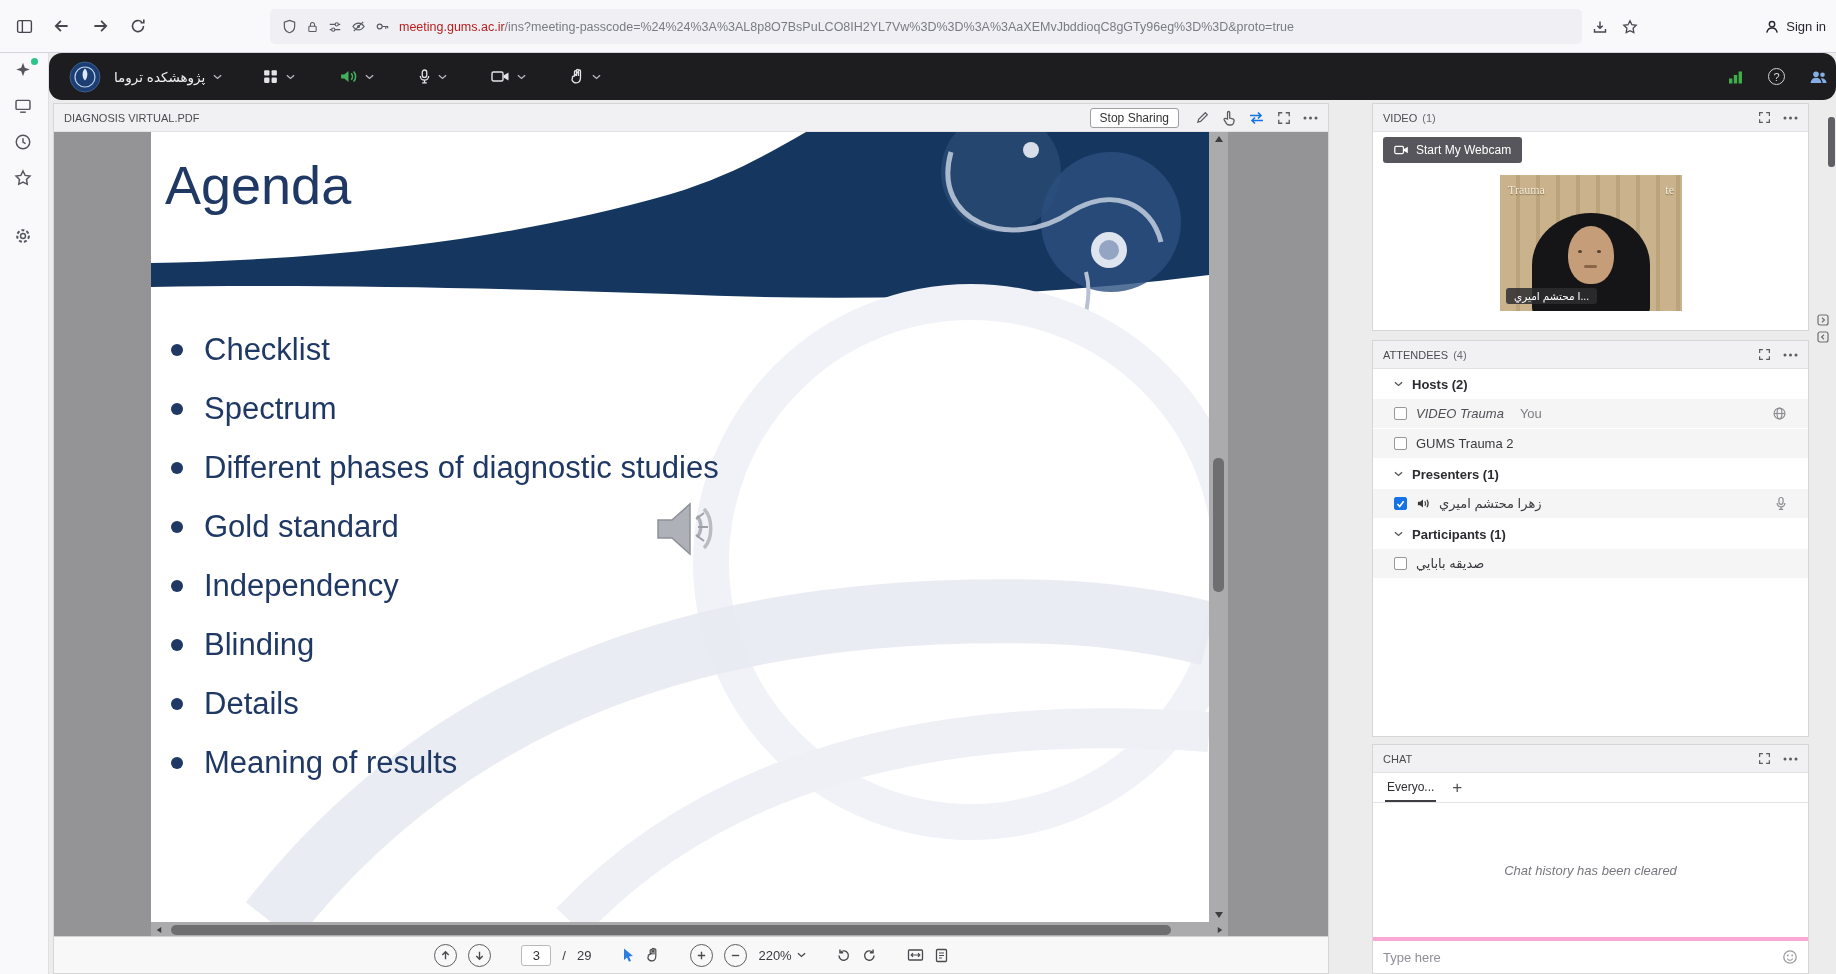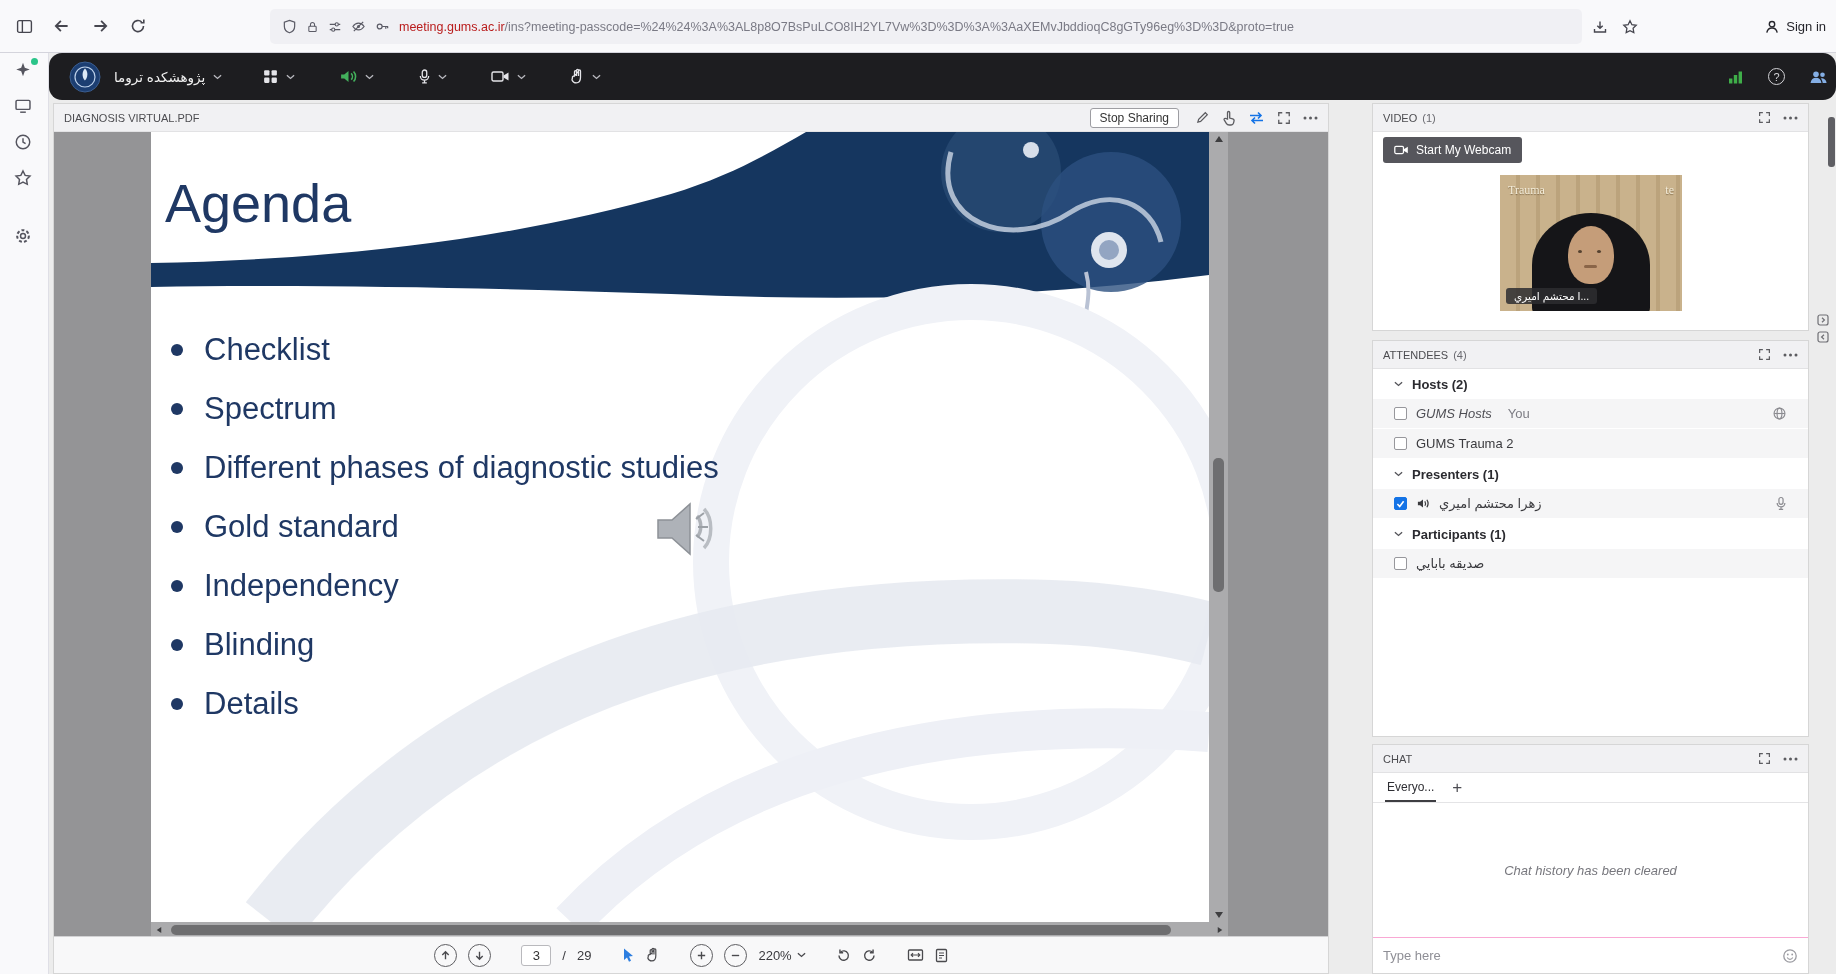"Agenda" .slide-title { top: 40px -> 22px }
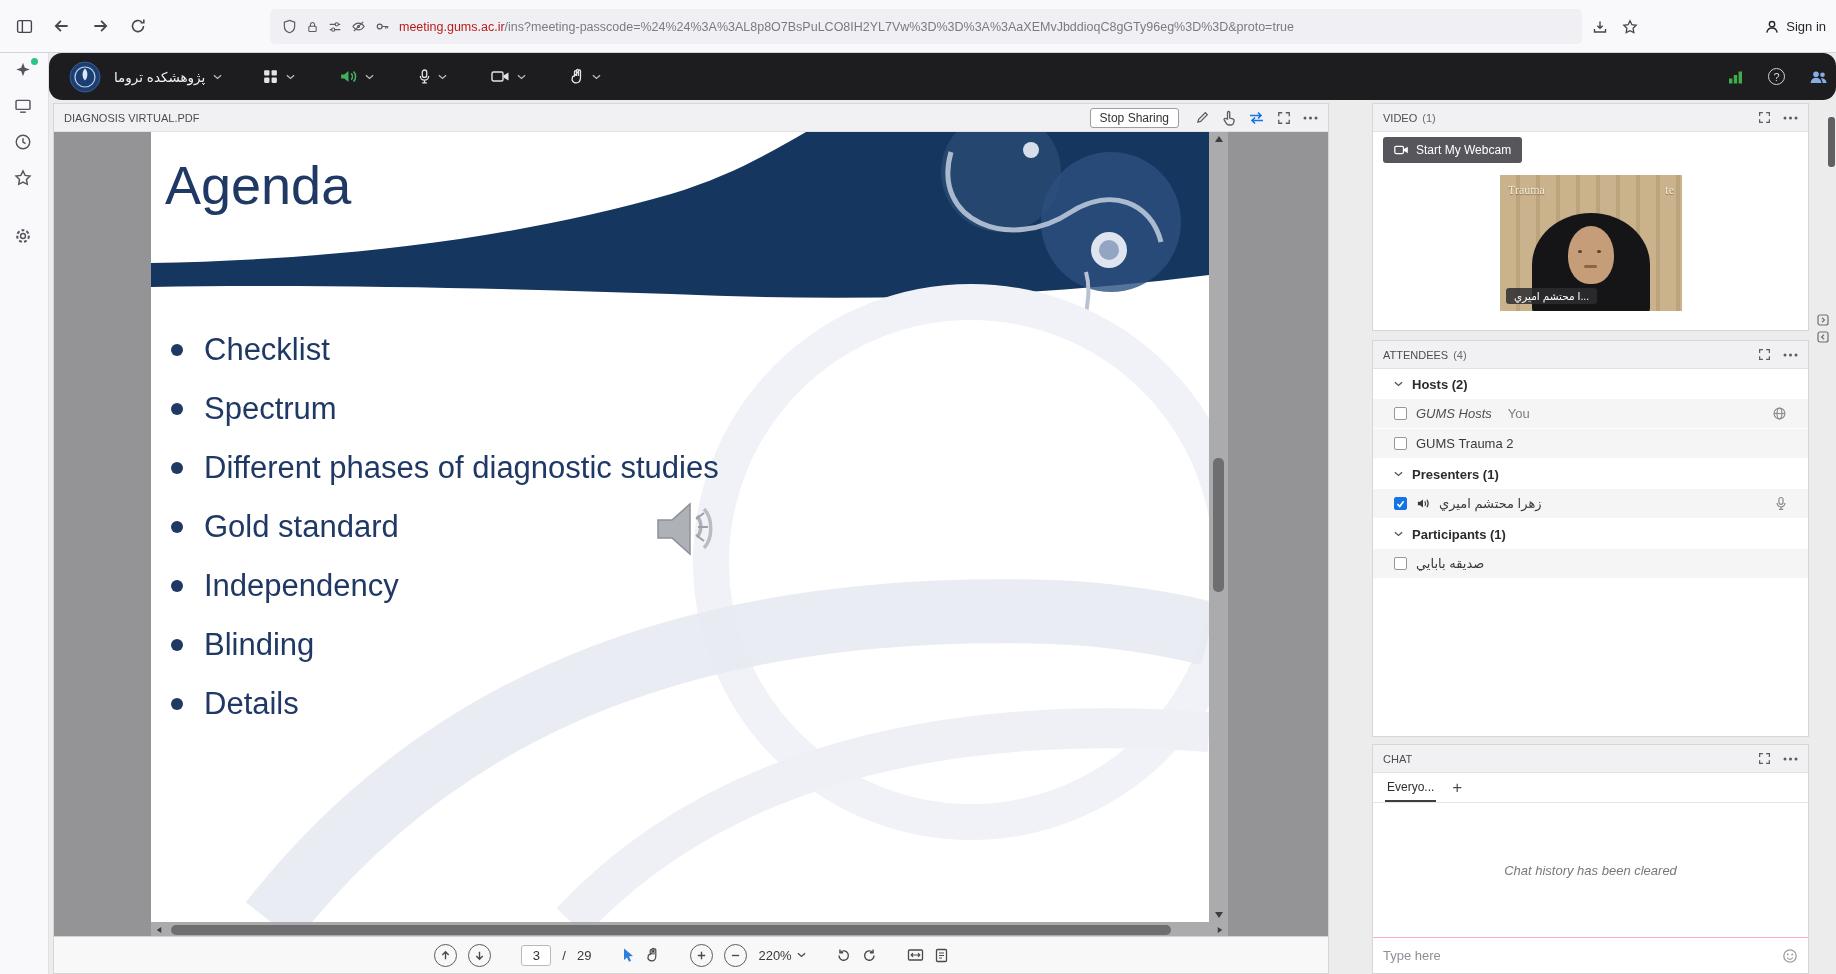"GUMS Hosts" span.name-italic { text: GUMS Hosts -> VIDEO Trauma }
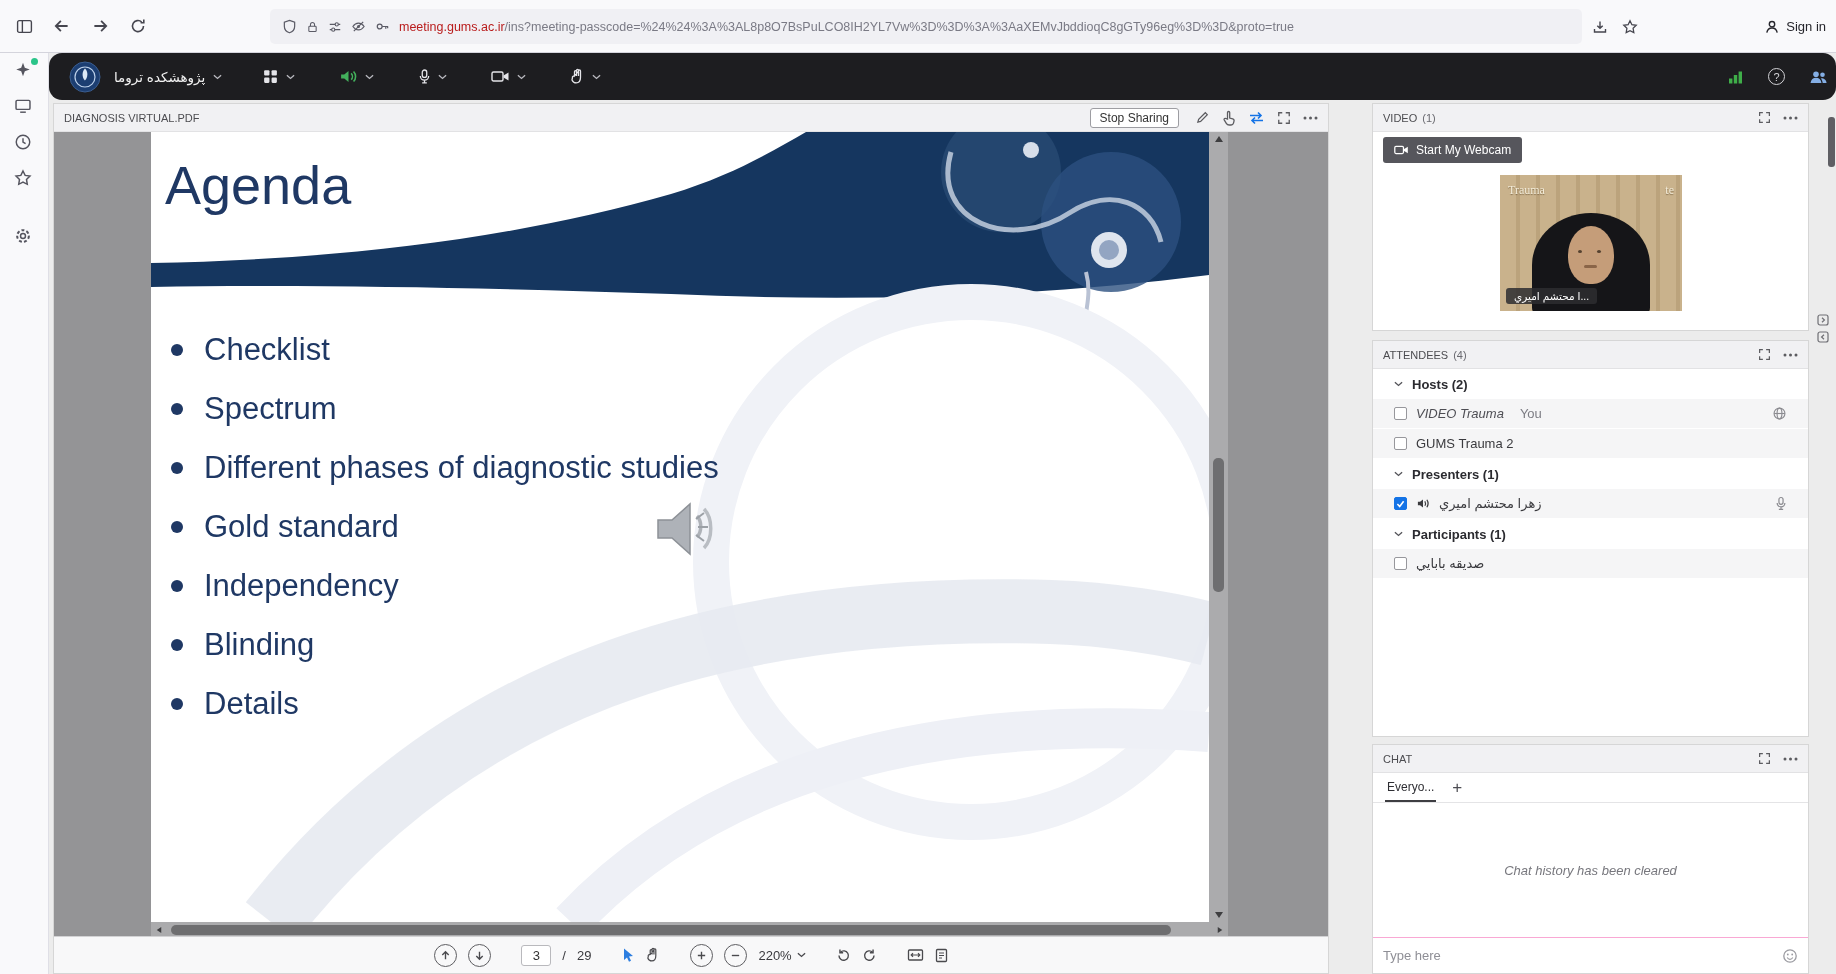"Meaning of results" li { html: none -> <li> <span></span> <span>Meaning of results</span> </li> }
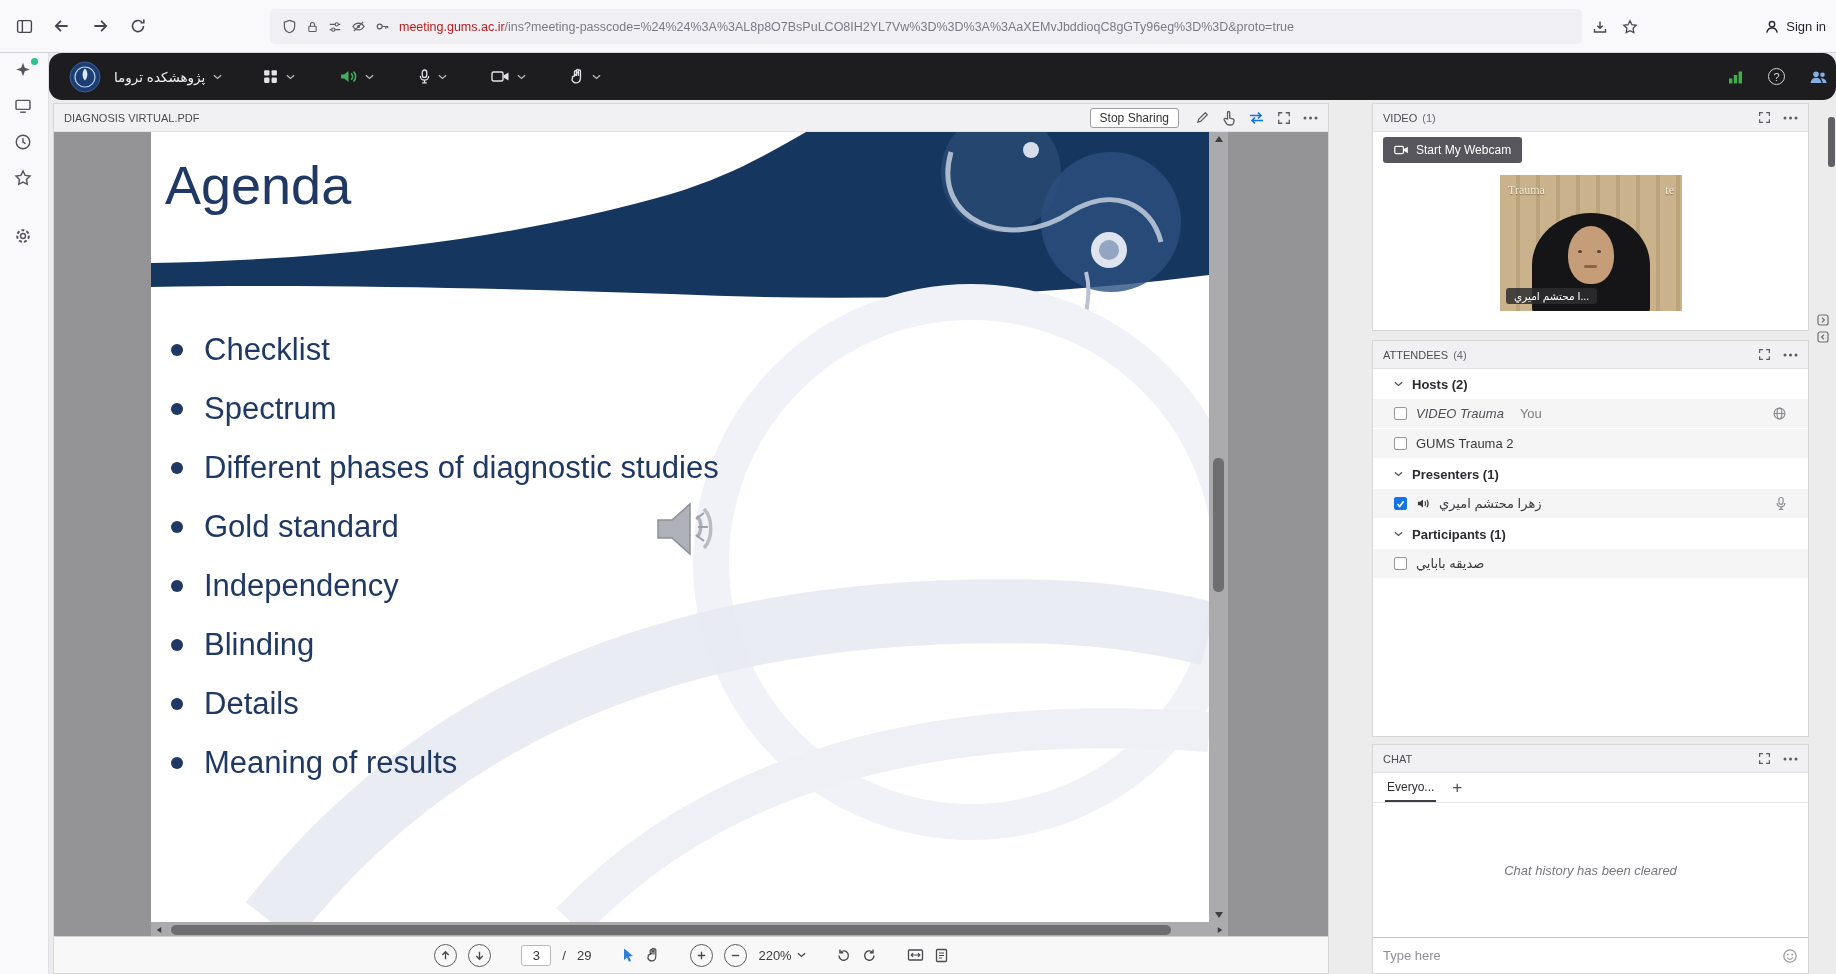"Type here" .chat-input-row { border-top: 1px solid #f9a8d4 -> 4px solid #f9a8d4 }
